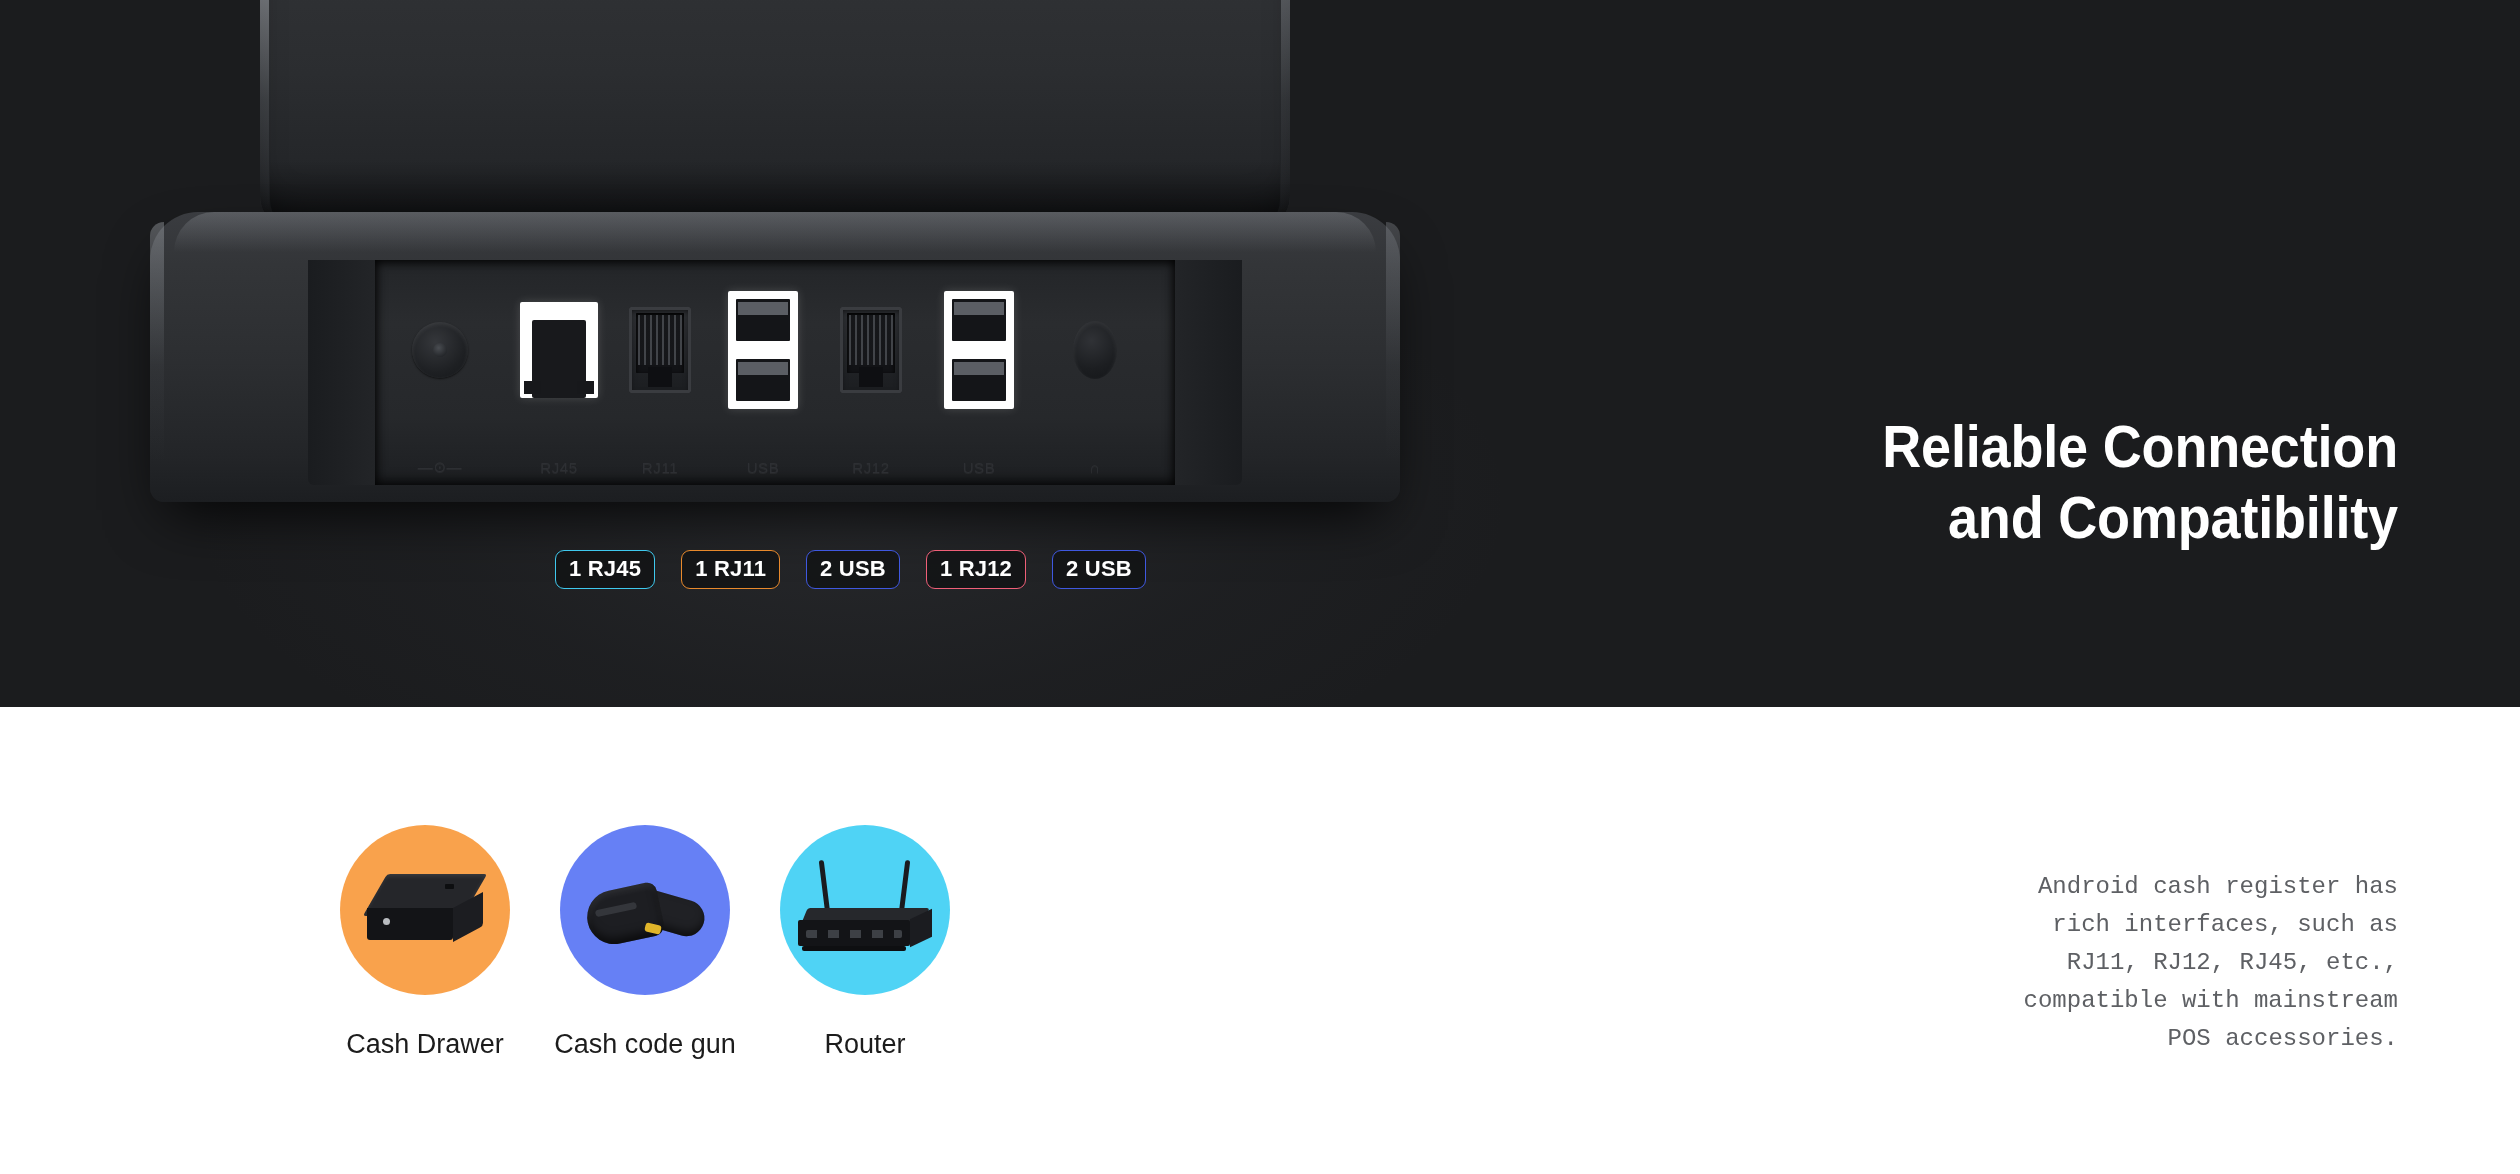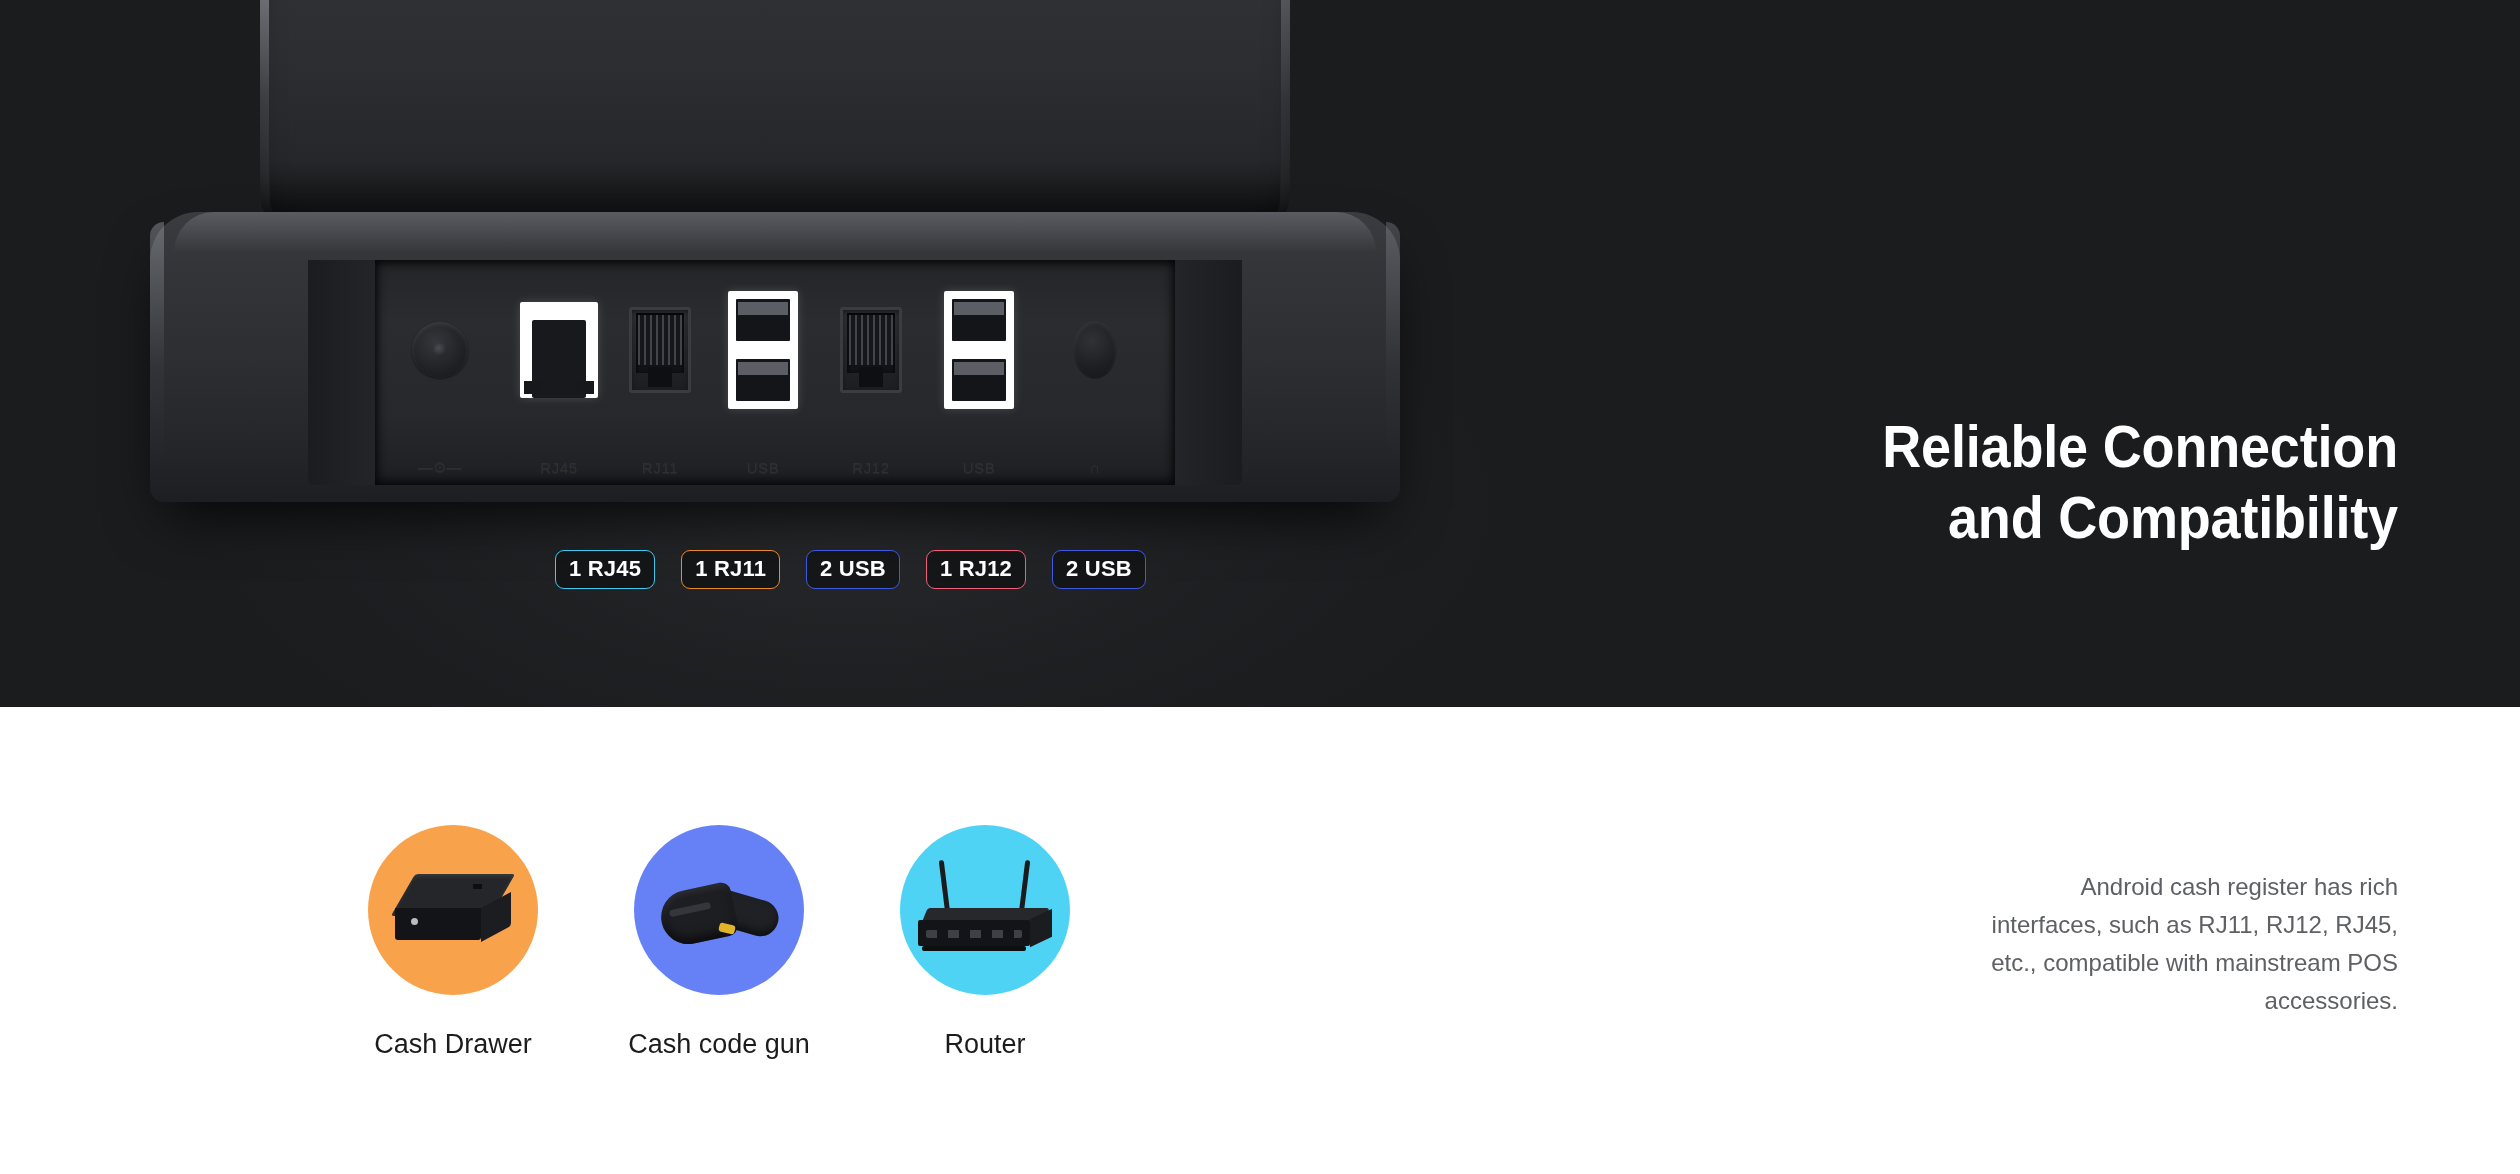"Android cash register has rich" .para { font-family: Liberation Sans, sans-serif -> Liberation Mono, monospace }
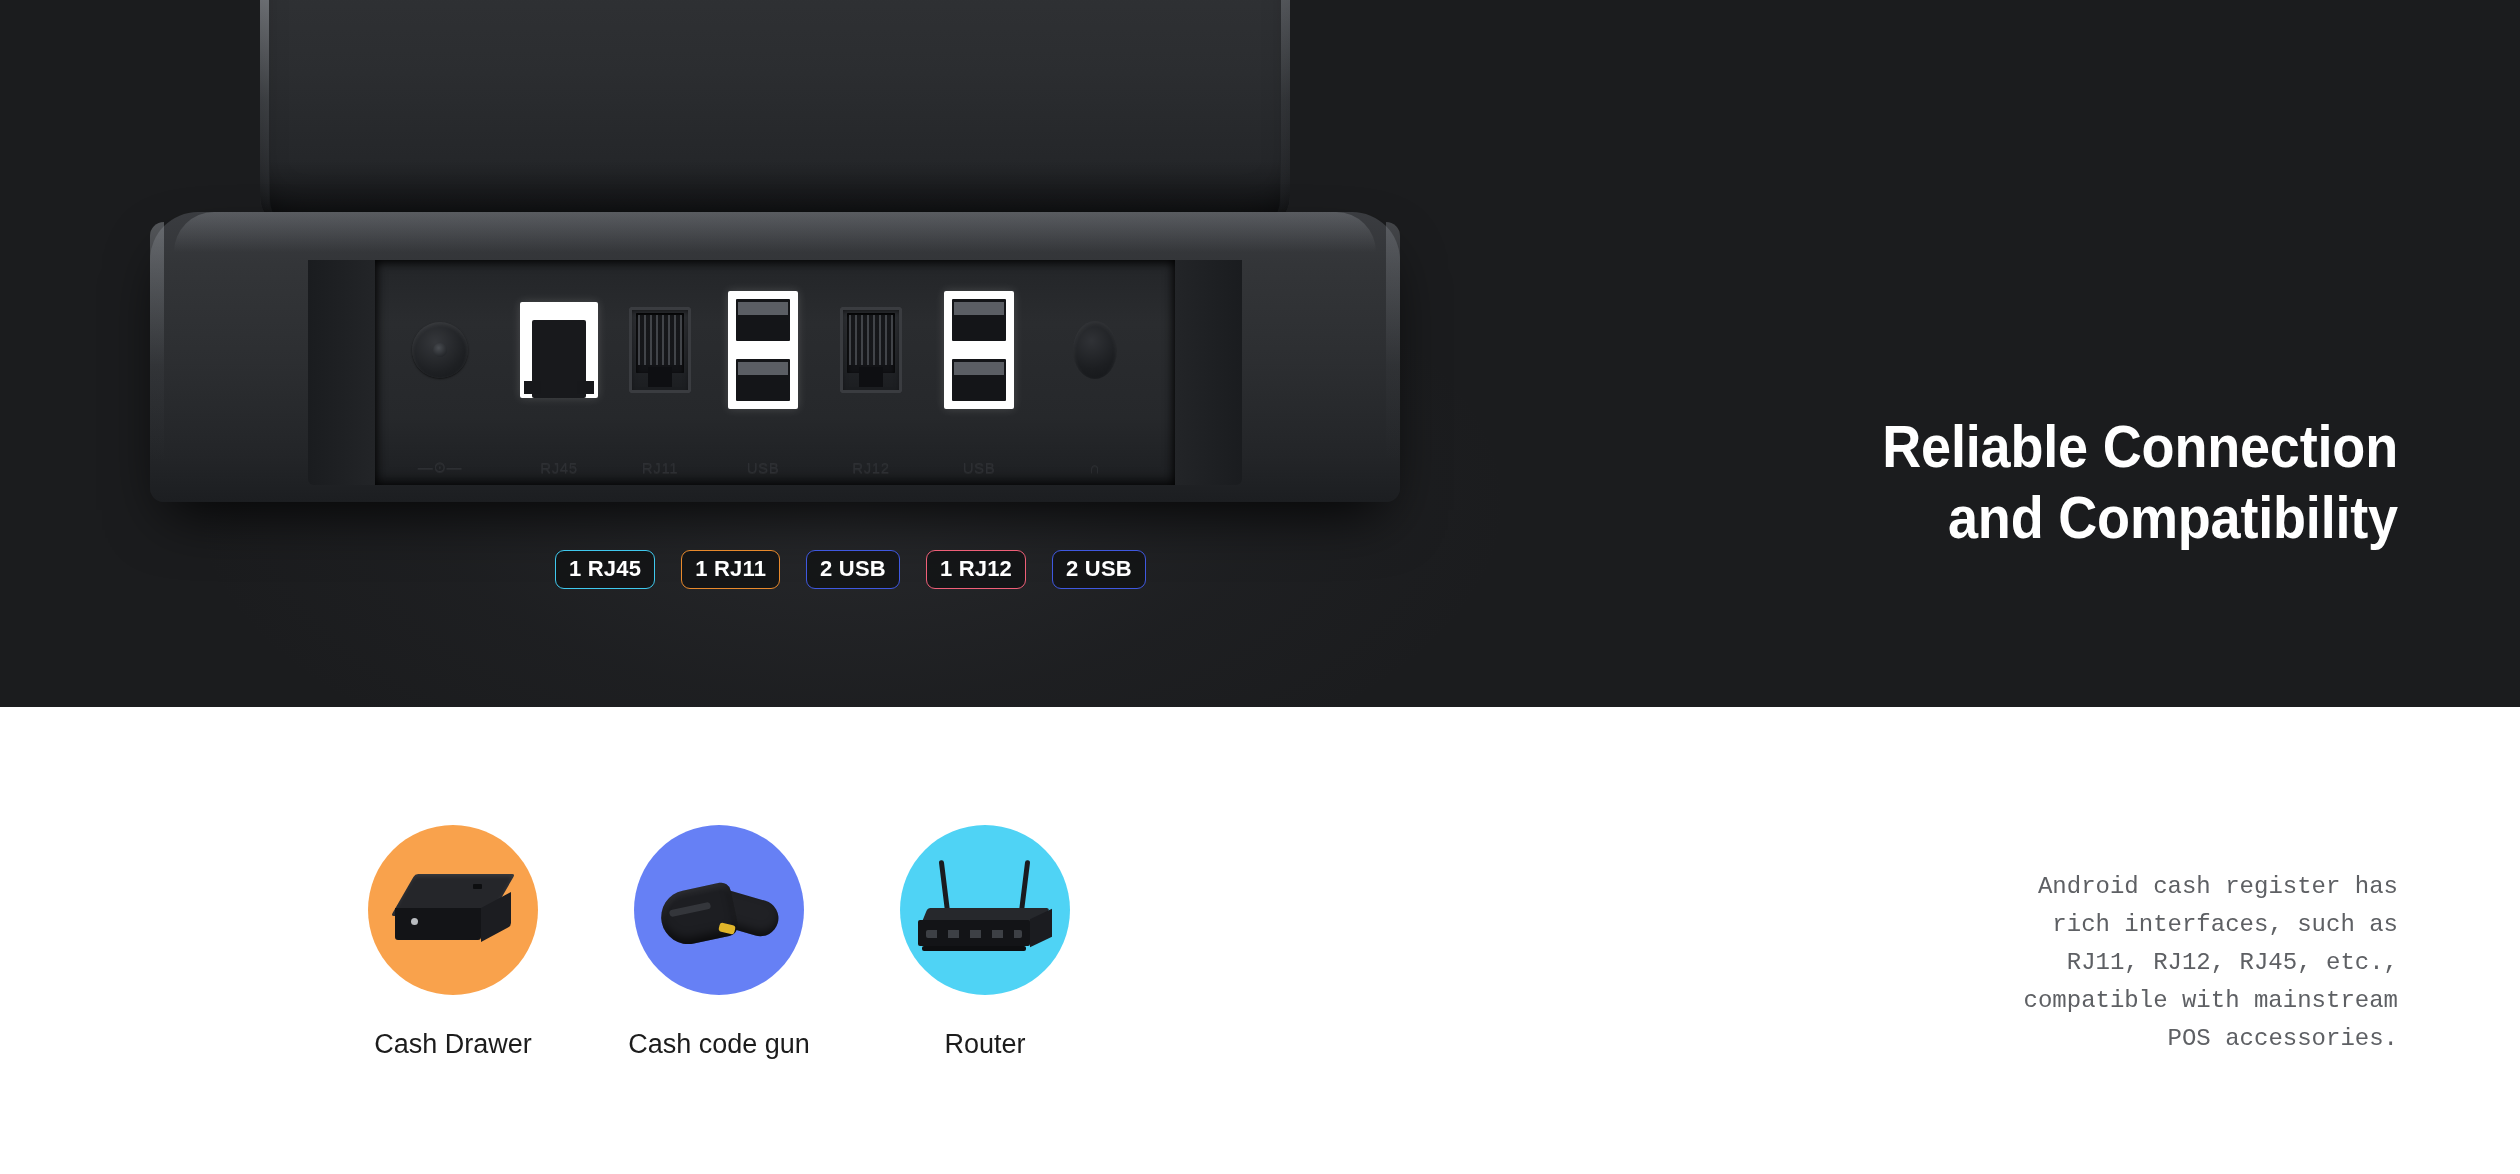"Cash Drawer" .acc-row { gap: 96px -> 50px; margin-left: 28px -> none }
